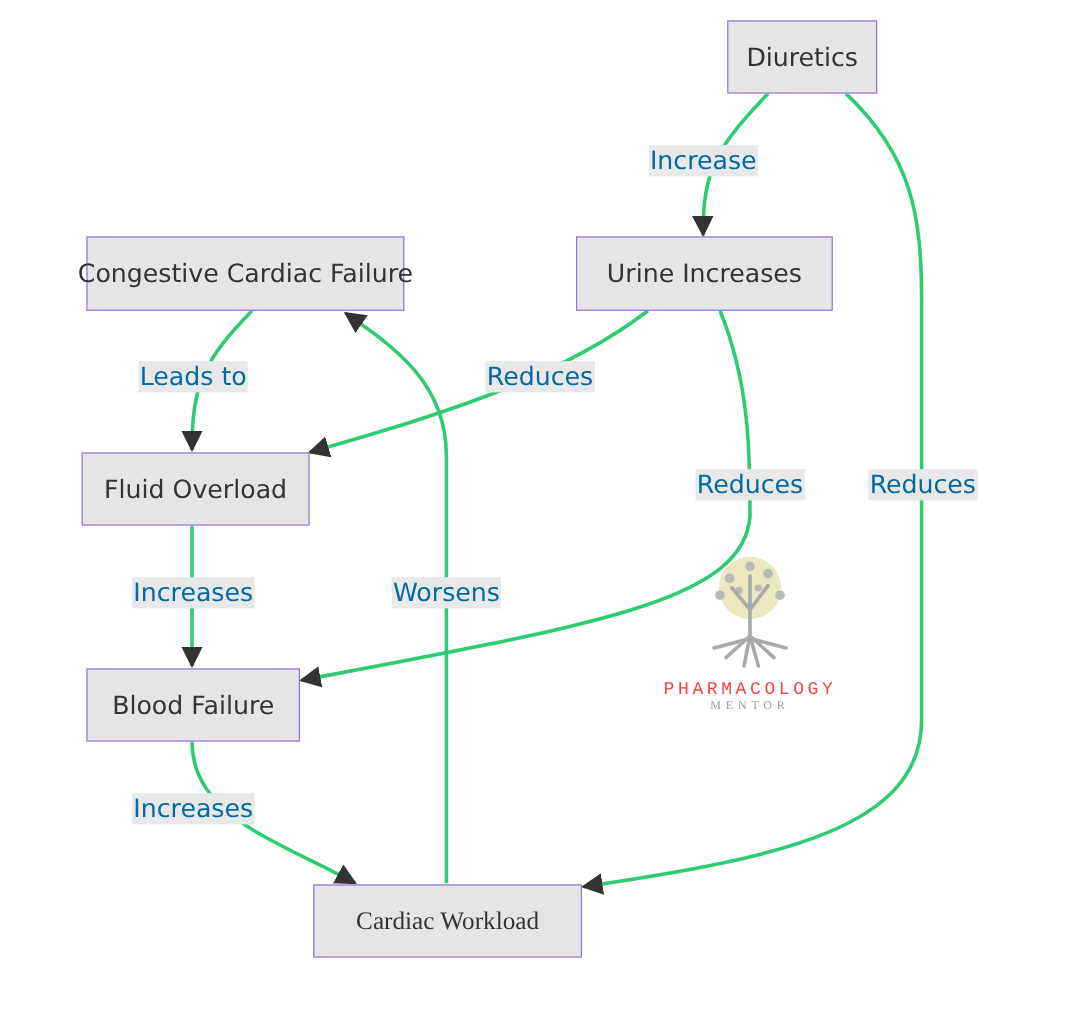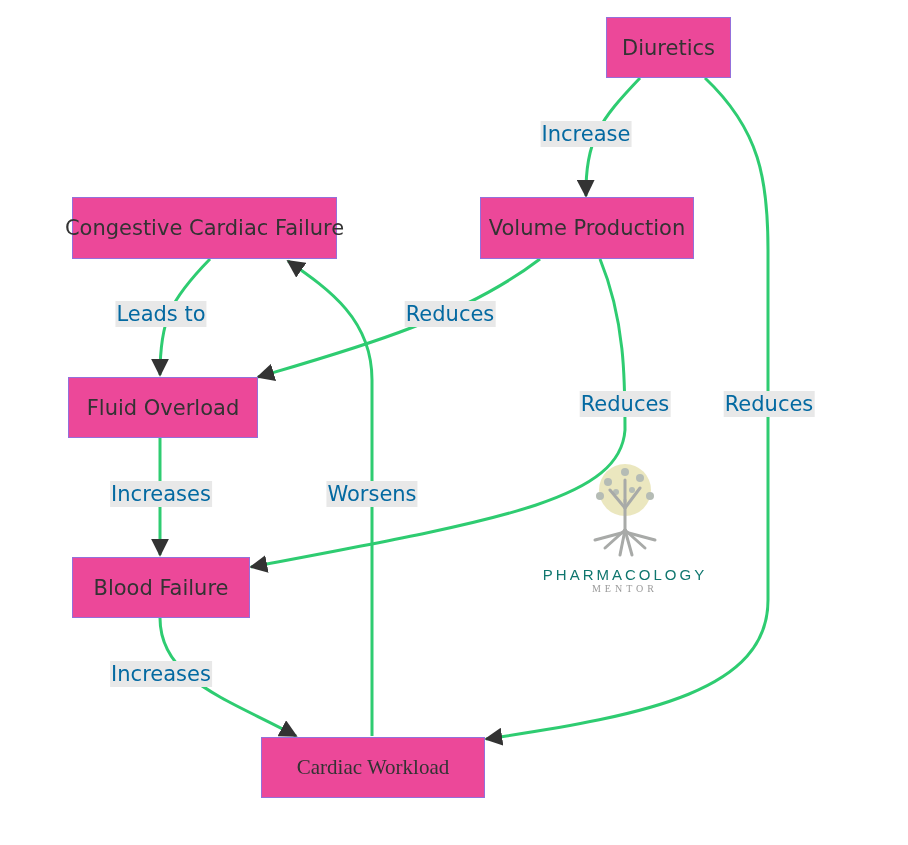"Diuretics" .node { background: #ec4899 -> #e5e5e5 }
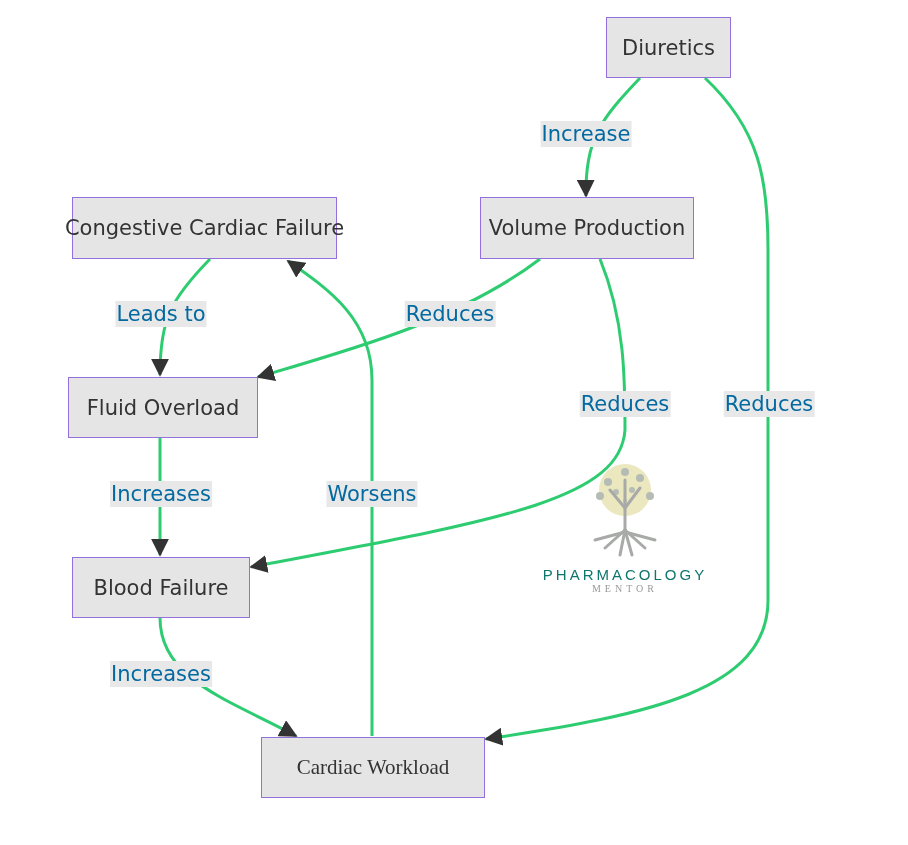"Volume Production" div.node { text: Volume Production -> Urine Increases }
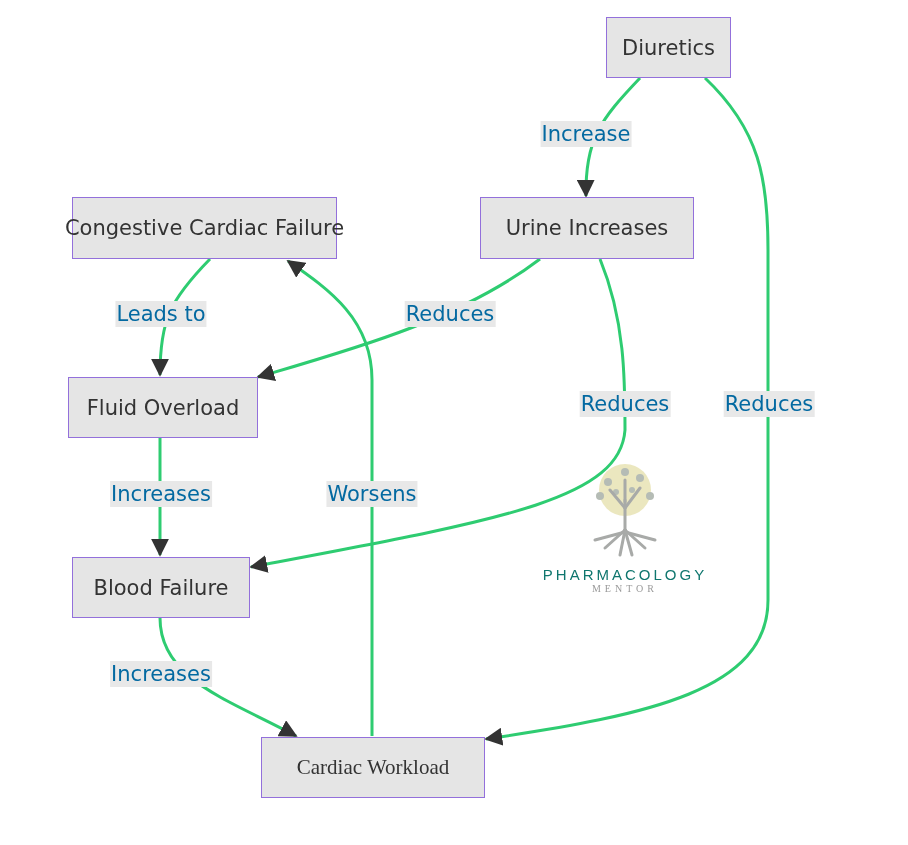"PHARMACOLOGY" .logo .t1 { color: #0f766e -> #ef4444; font-family: Liberation Sans, sans-serif -> Liberation Mono, monospace }
